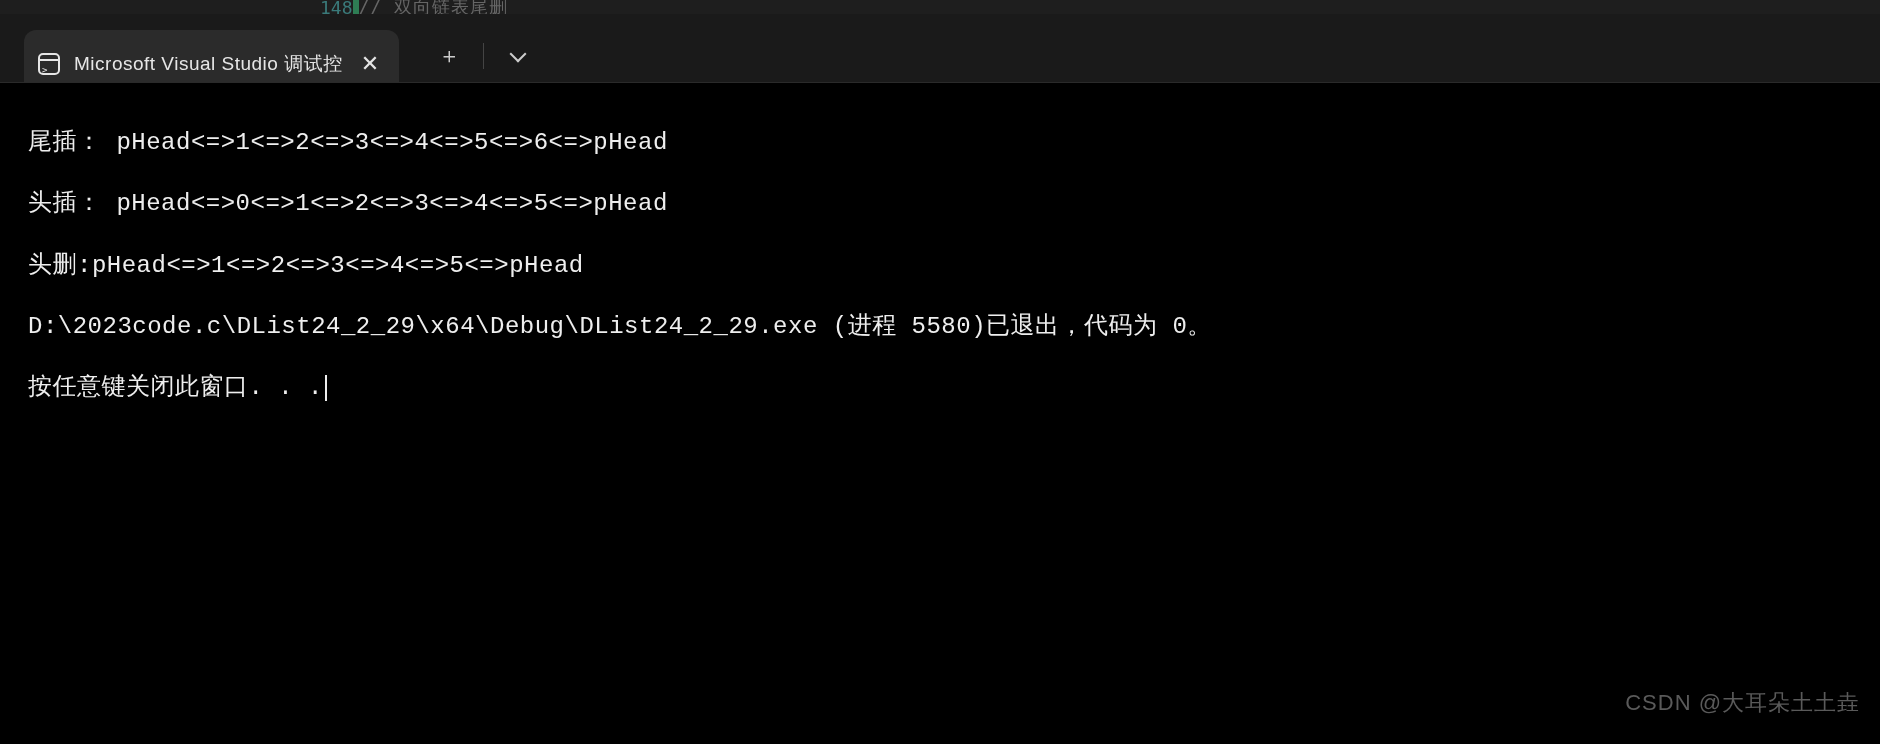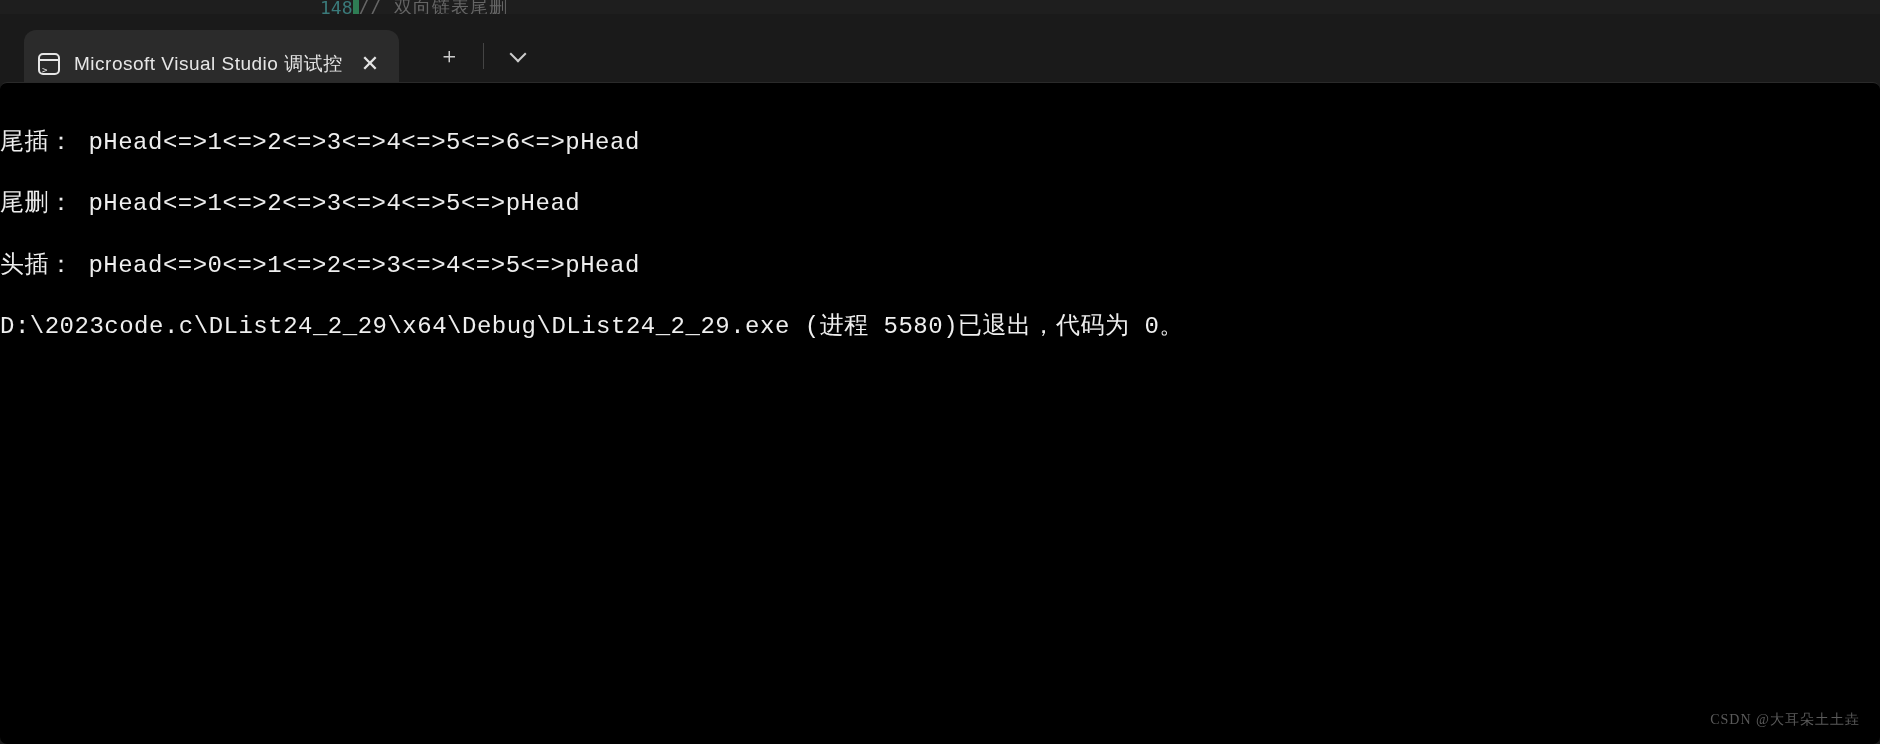"尾插：" .console-body { border-radius: 7px -> none; padding: 14px 0 -> 14px 28px }
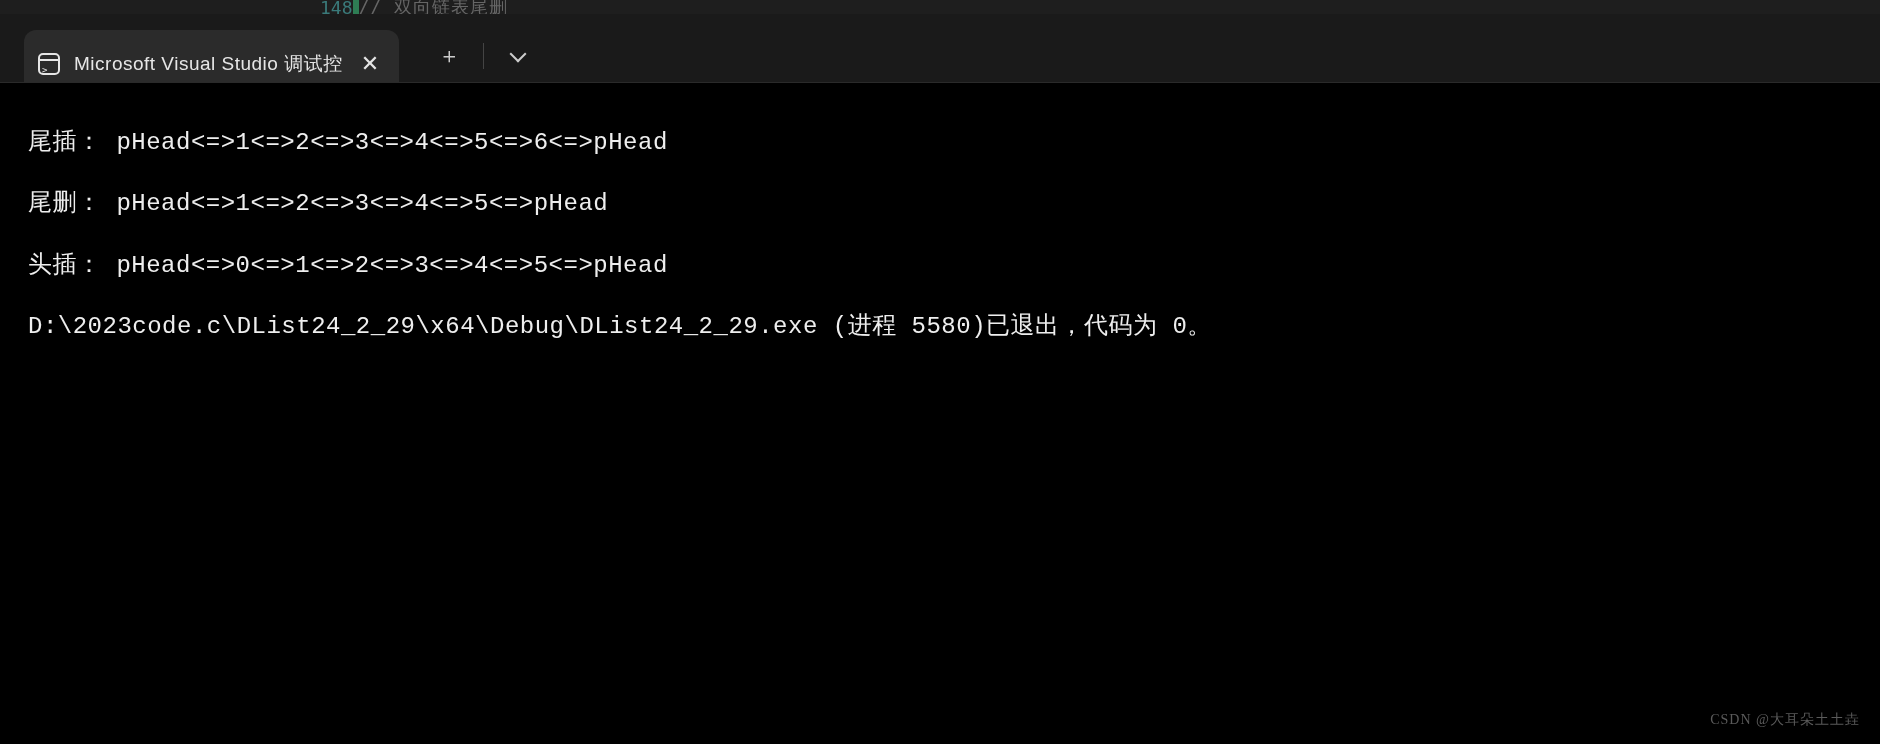"尾删： pHead<=>1<=>2<=>3<=>4<=>5<=>pHead" div.console-line { html: <div>尾删： pHead&lt;=&gt;1&lt;=&gt;2&lt;=&gt;3&lt;=&gt;4&lt;=&gt;5&lt;=&gt;pHead</div> -> none }
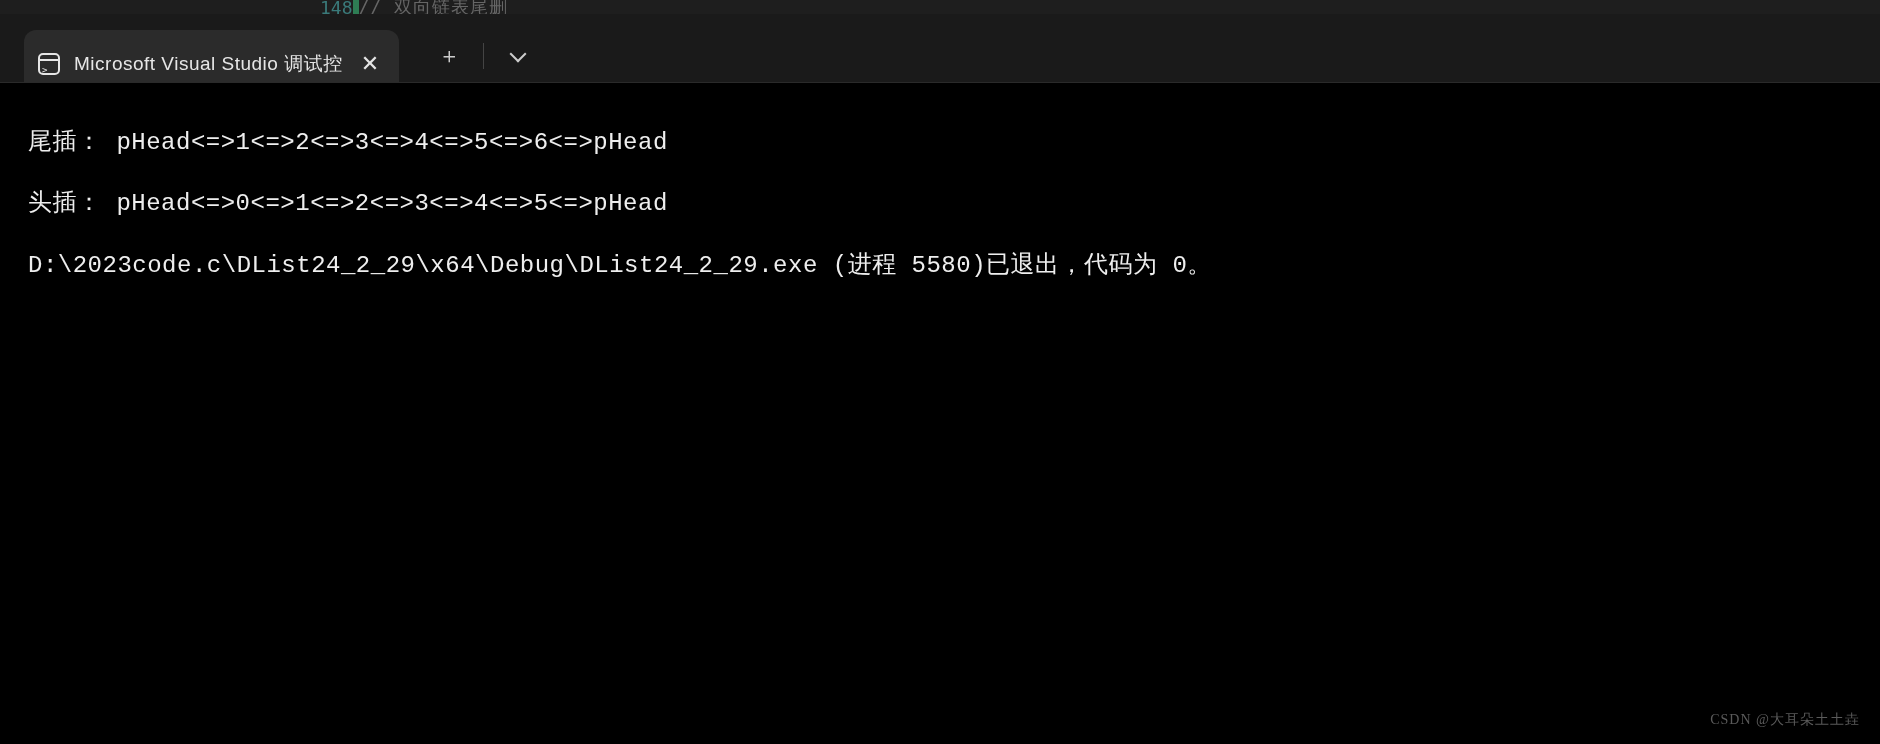"头删:pHead<=>1<=>2<=>3<=>4<=>5<=>pHead" div.console-line { html: none -> <div>头删:pHead&lt;=&gt;1&lt;=&gt;2&lt;=&gt;3&lt;=&gt;4&lt;=&gt;5&lt;=&gt;pHead</div> }
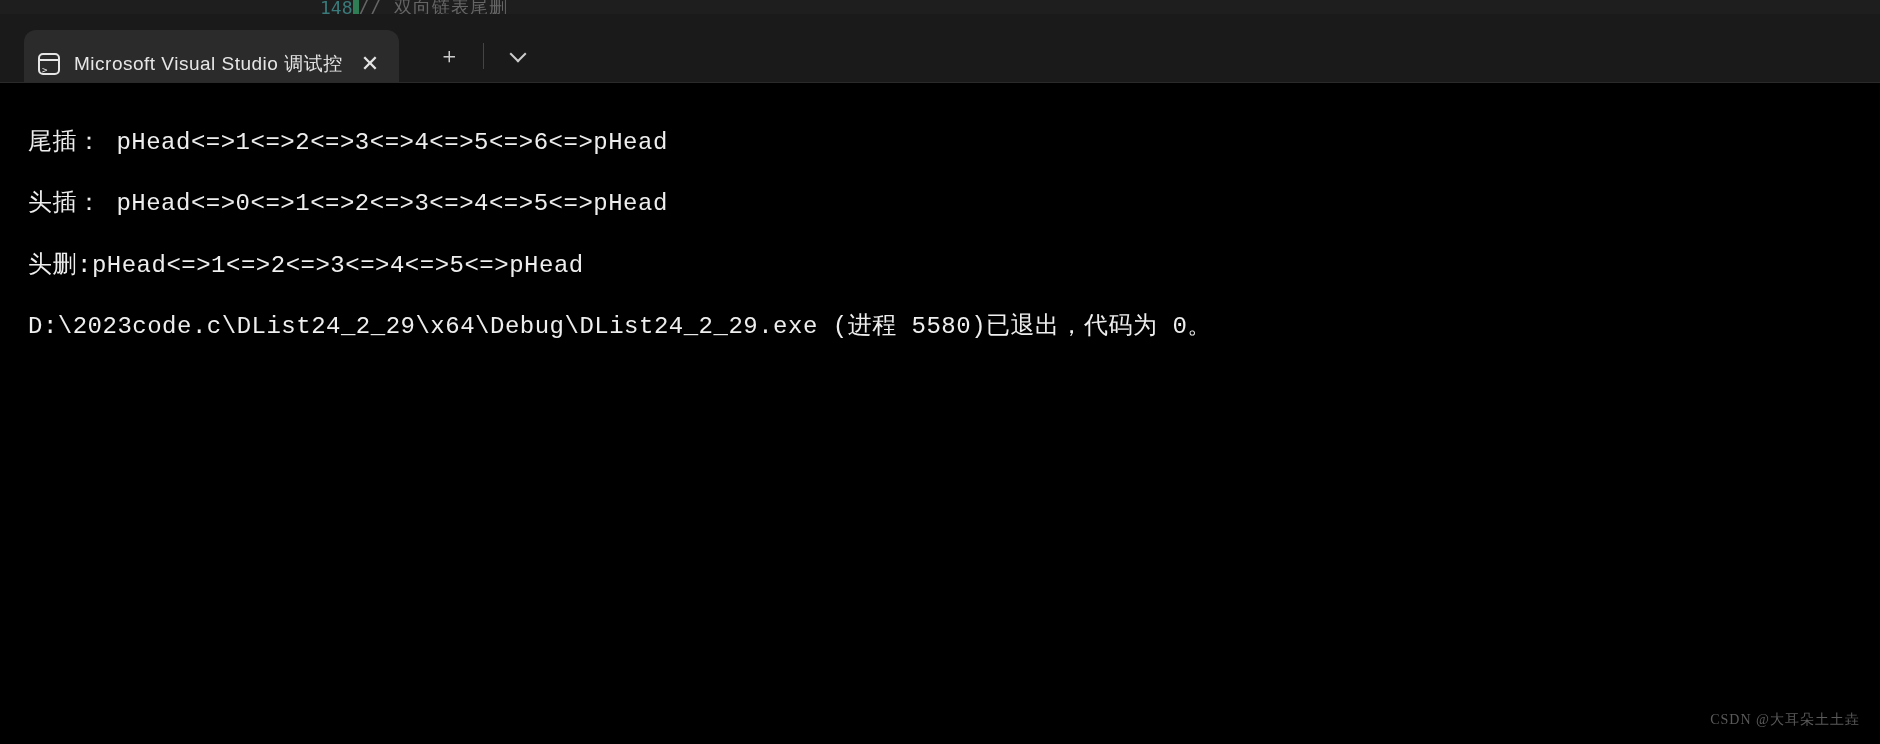"按任意键关闭此窗口. . ." div.console-line { html: none -> <div><span>按任意键关闭此窗口. . .</span><span></span></div> }
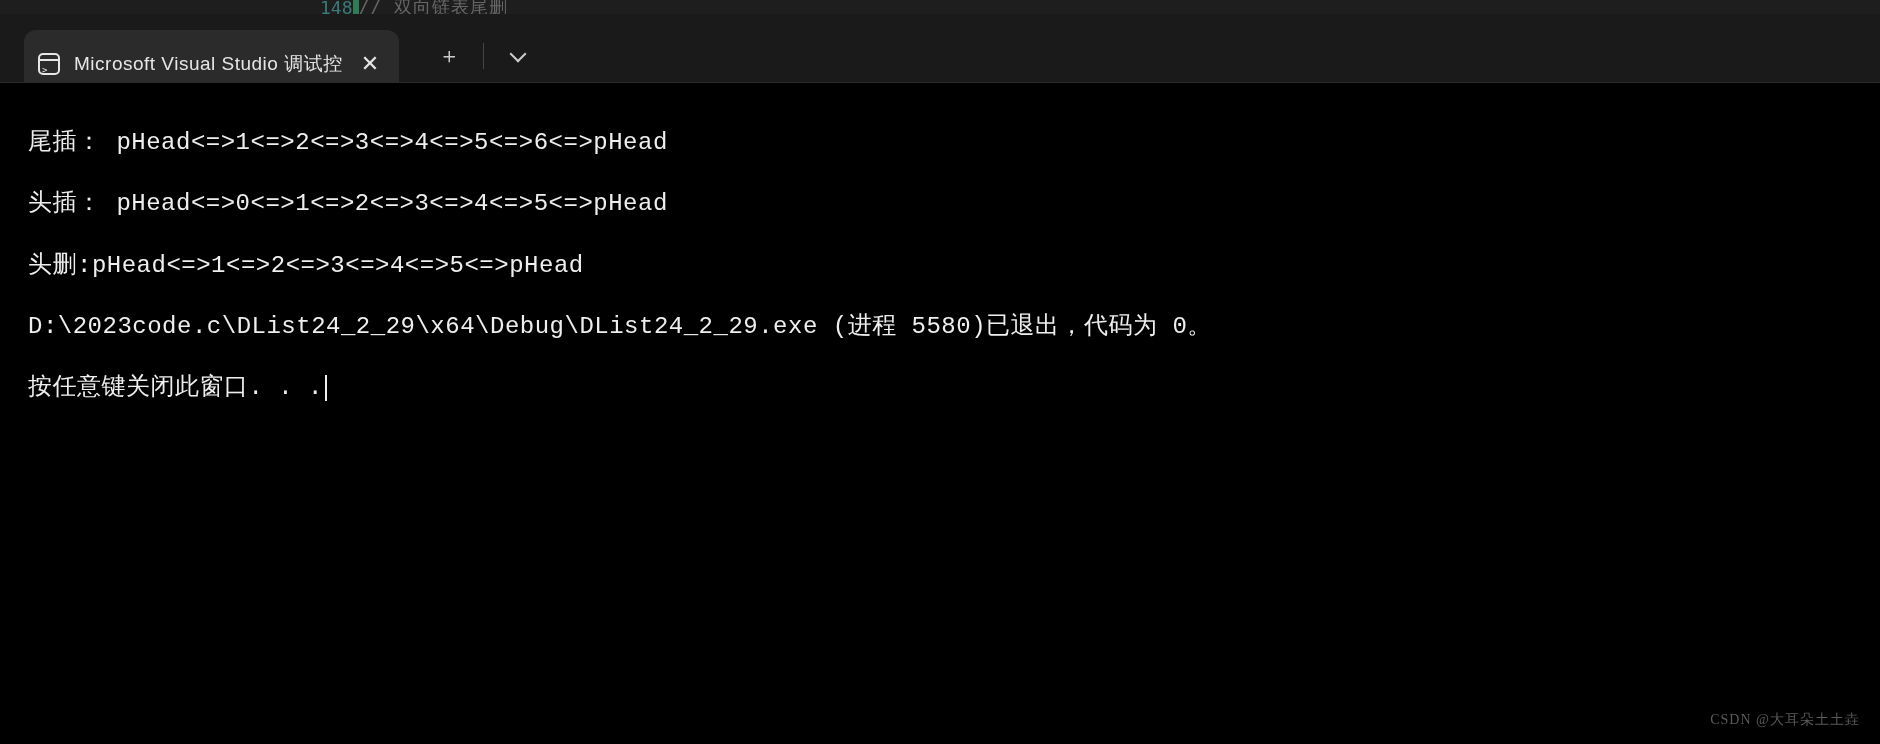"CSDN @大耳朵土土垚" .watermark { bottom: 15px -> 26px; font-family: Liberation Serif, serif -> Liberation Sans, sans-serif; font-size: 14px -> 22px }
